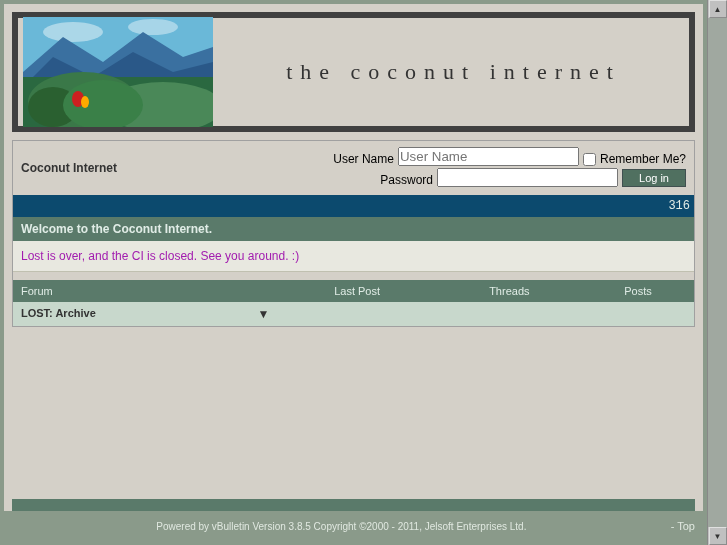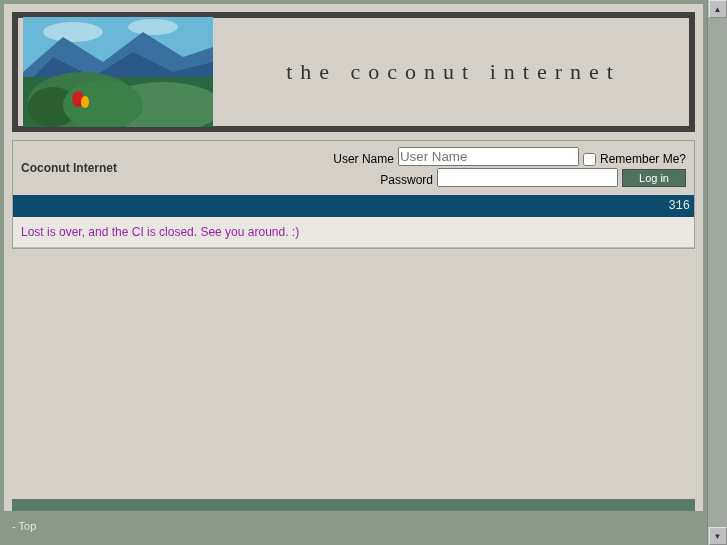"Welcome to the Coconut Internet." div.welcome-bar { html: none -> <div> <span>Welcome to the Coconut Internet.</span> </div> }
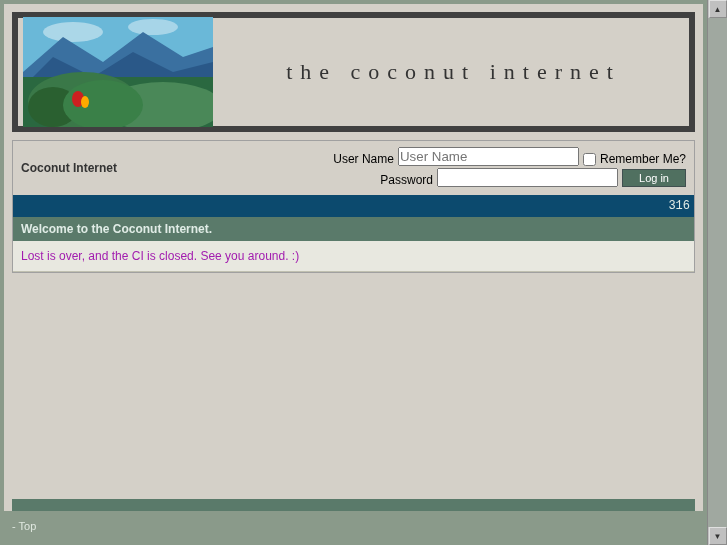"Forum" table.forum-table { html: none -> <table> <thead> <tr> <th>Forum</th> <th>Last Post</th> <th>Threads</th> <th>Posts</th> </tr> </thead> <tbody> <tr> <td> <span>LOST: Archive</span> <span>▼</span> </td> <td></td> <td></td> <td></td> </tr> </tbody> </table> }
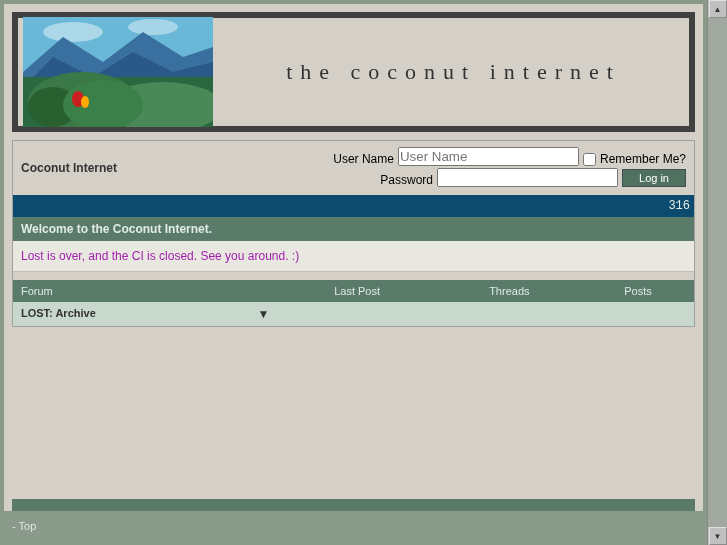"Powered by vBulletin Version 3.8.5" span { html: none -> <span>Powered by vBulletin Version 3.8.5 Copyright ©2000 - 2011, Jelsoft Enterprises Ltd.</span> }
